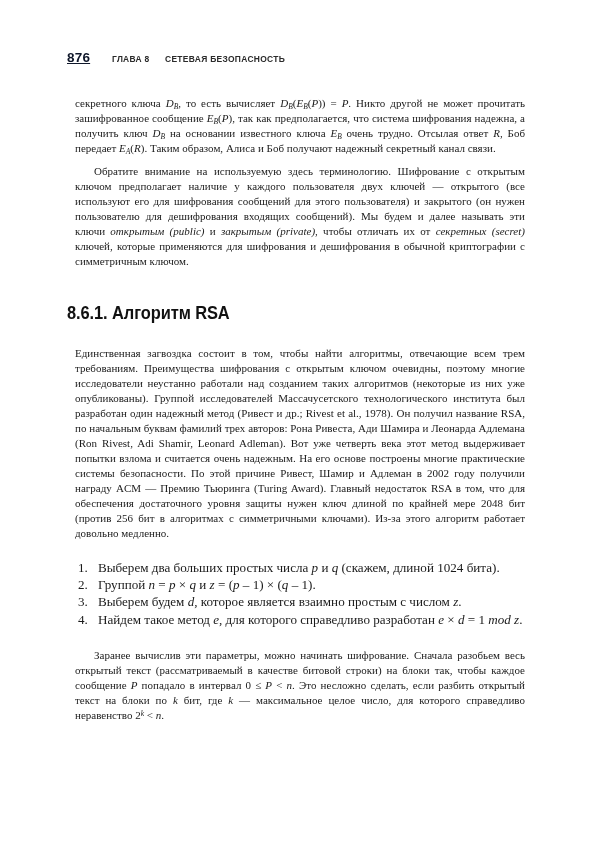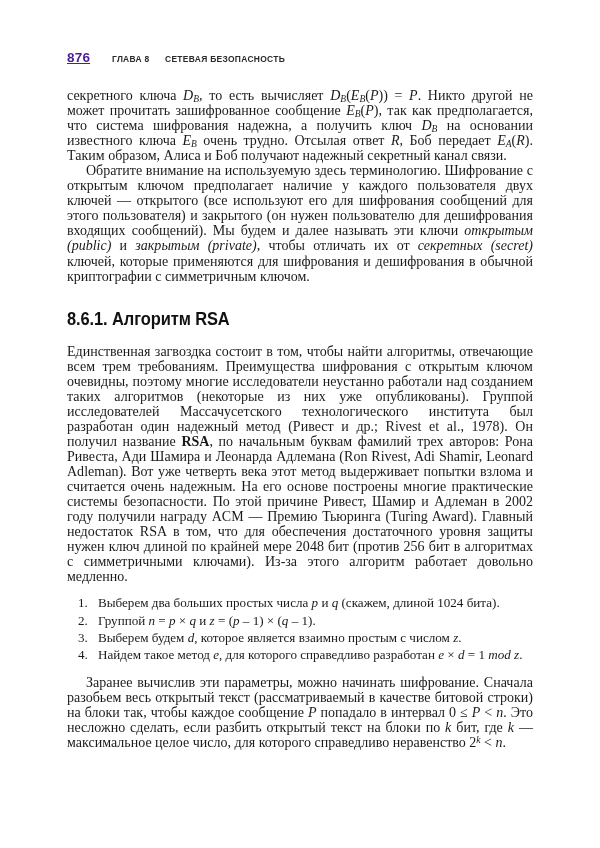"876" .folio { color: #4c1d95 -> #0f172a }
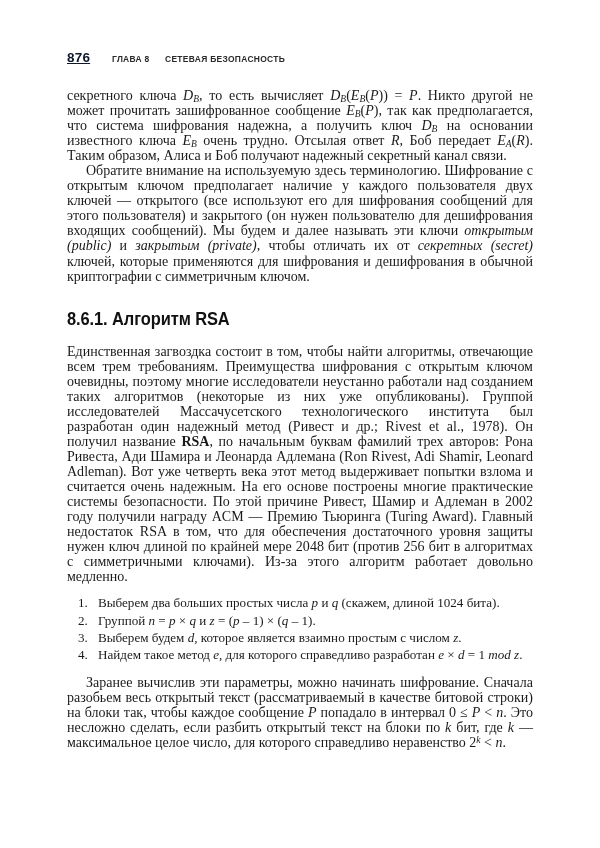"секретного ключа DB, то есть" p.body { font-size: 14px -> 11px; margin: 0 -> 8px }
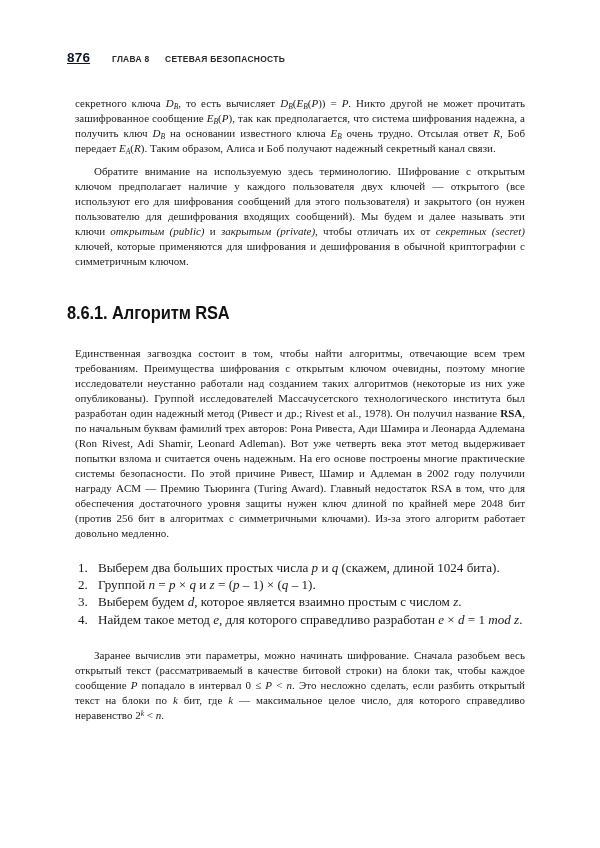"RSA" b { font-weight: bold -> normal }
